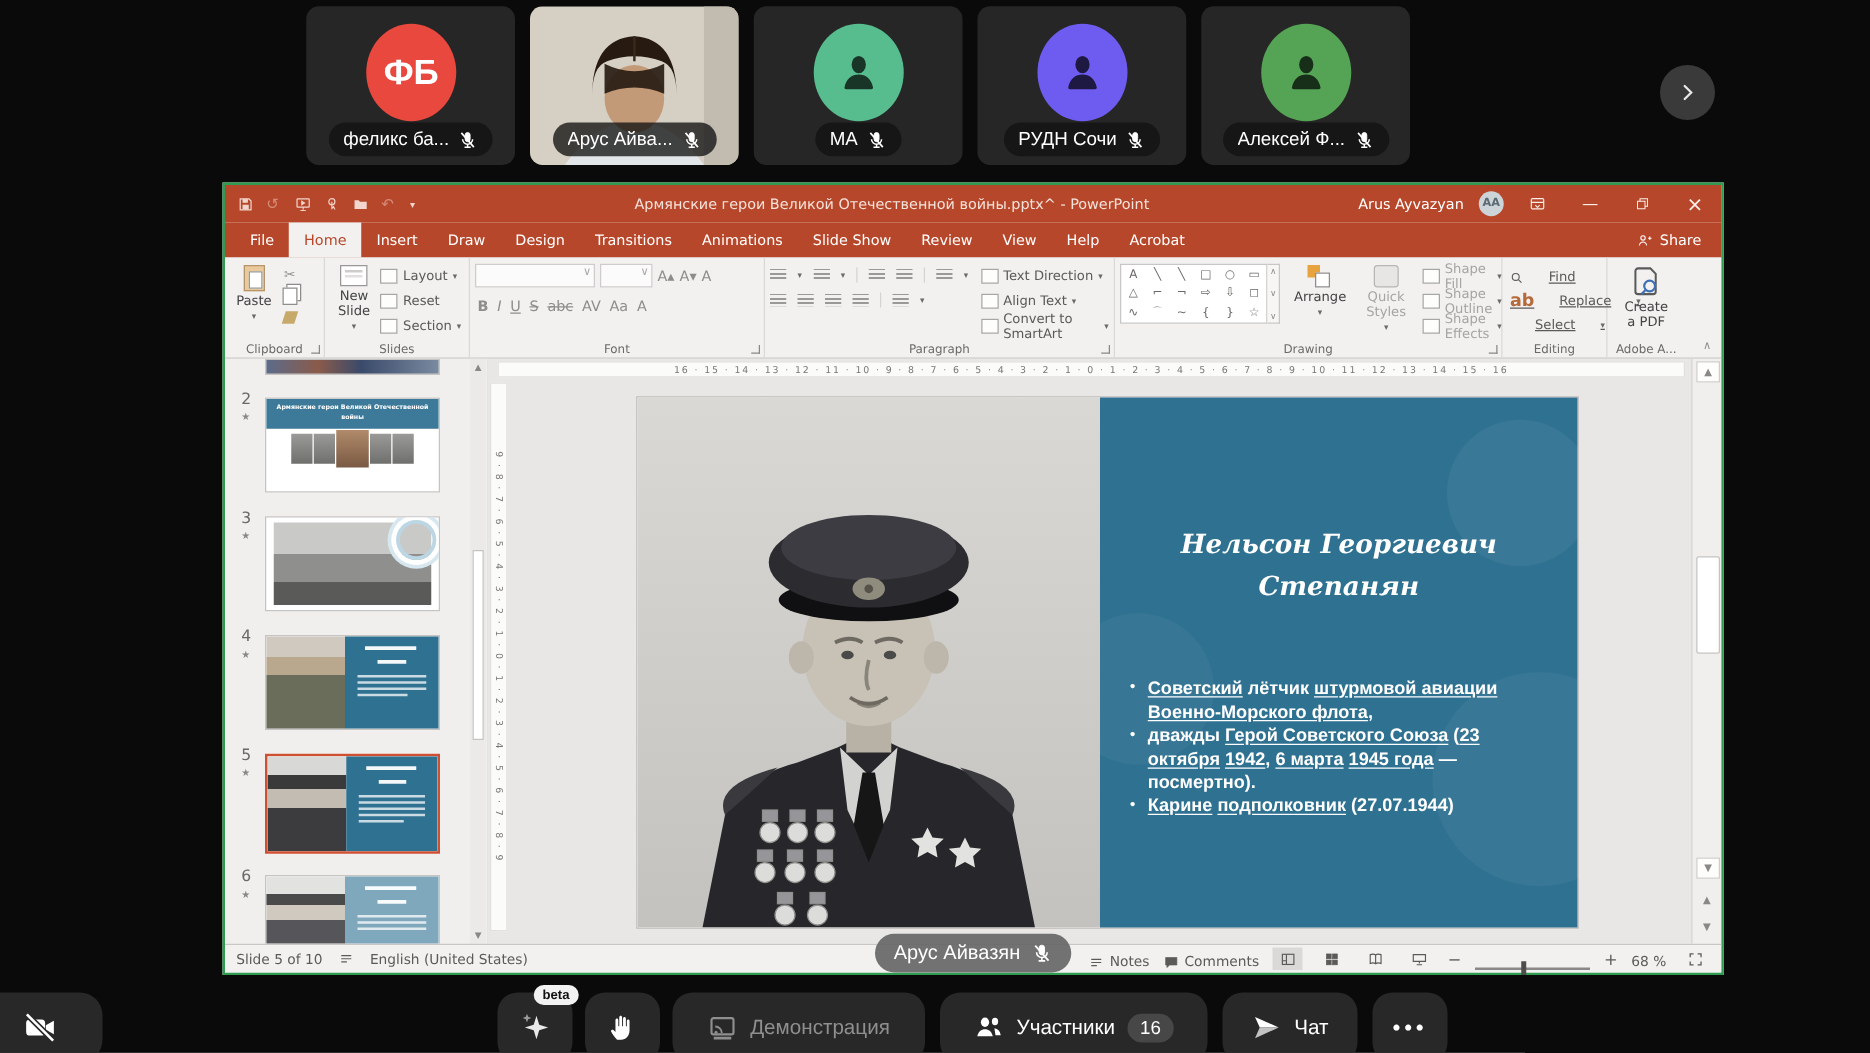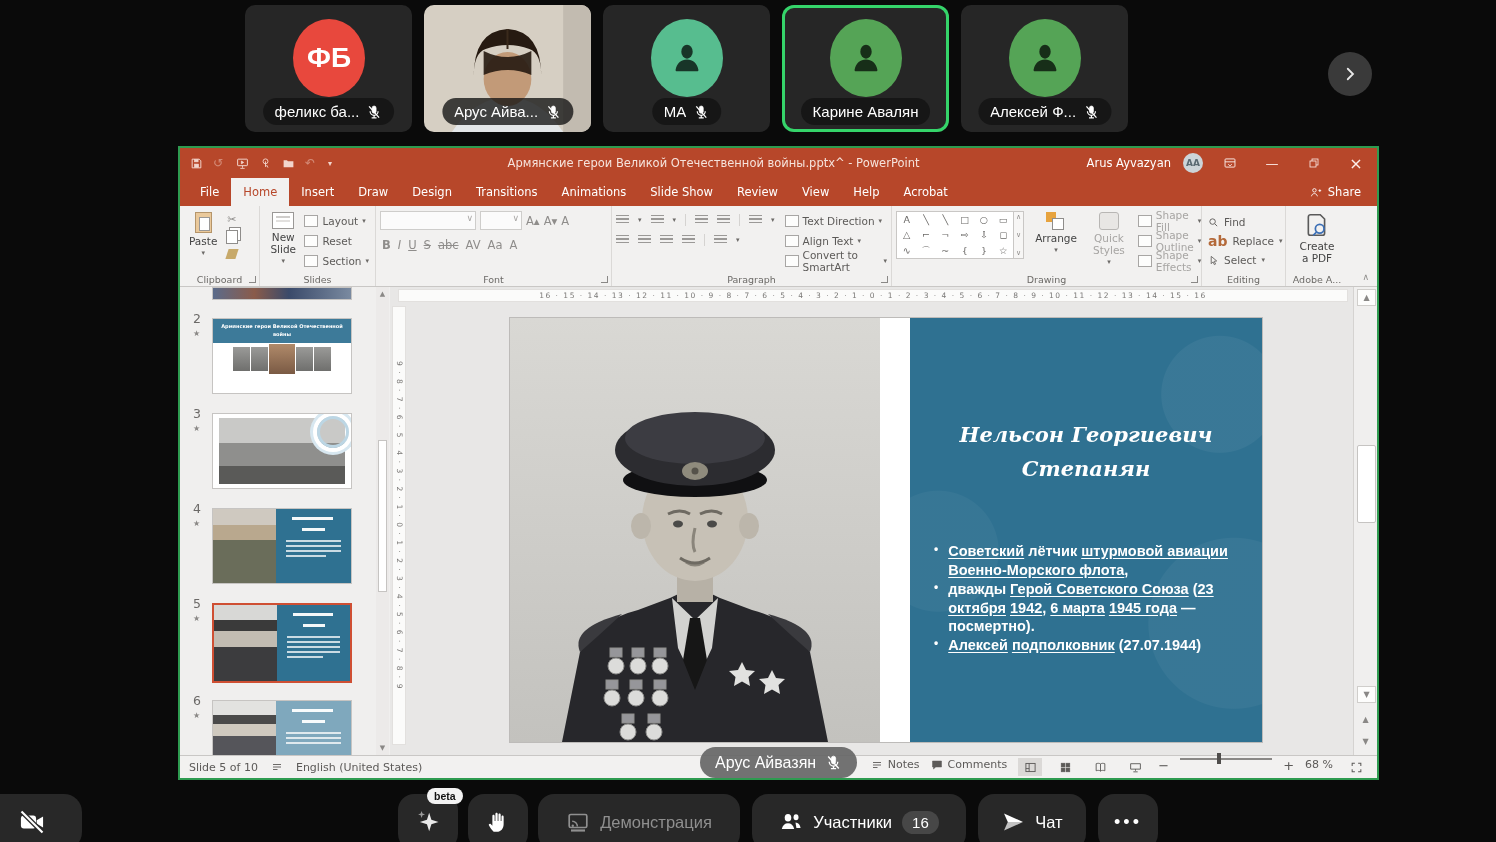"РУДН Сочи" div.tile { html: none -> <div> <div> <svg> <use></use> </svg> </div> <div> <span>РУДН Сочи</span> <svg> <use></use> </svg> </div> </div> }
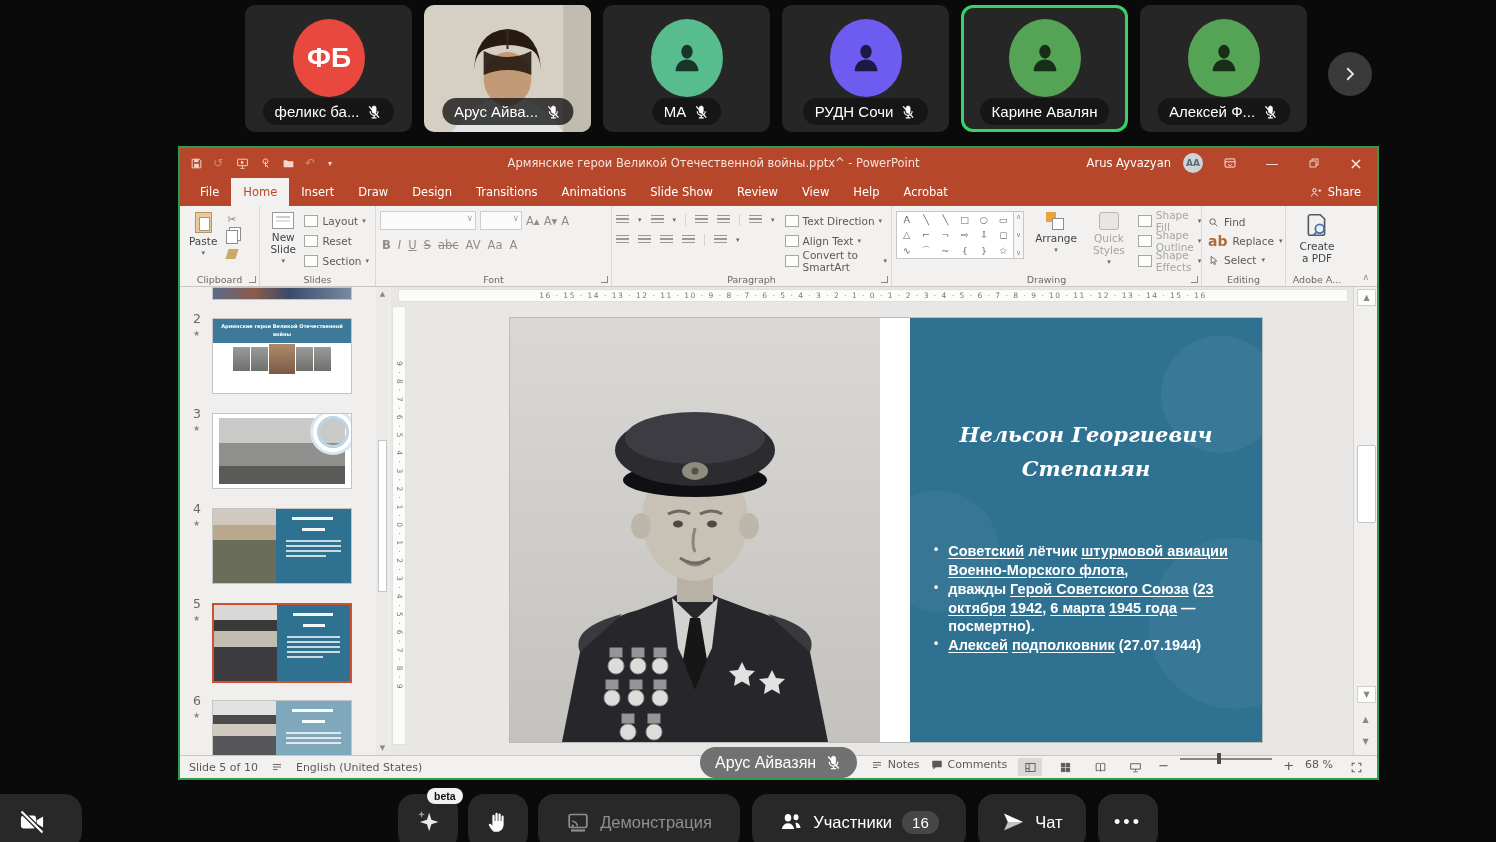"Карине Авалян" div.tile { html: <div> <div> <svg> <use></use> </svg> </div> <div> <span>Карине Авалян</span> </div> </div> -> none }
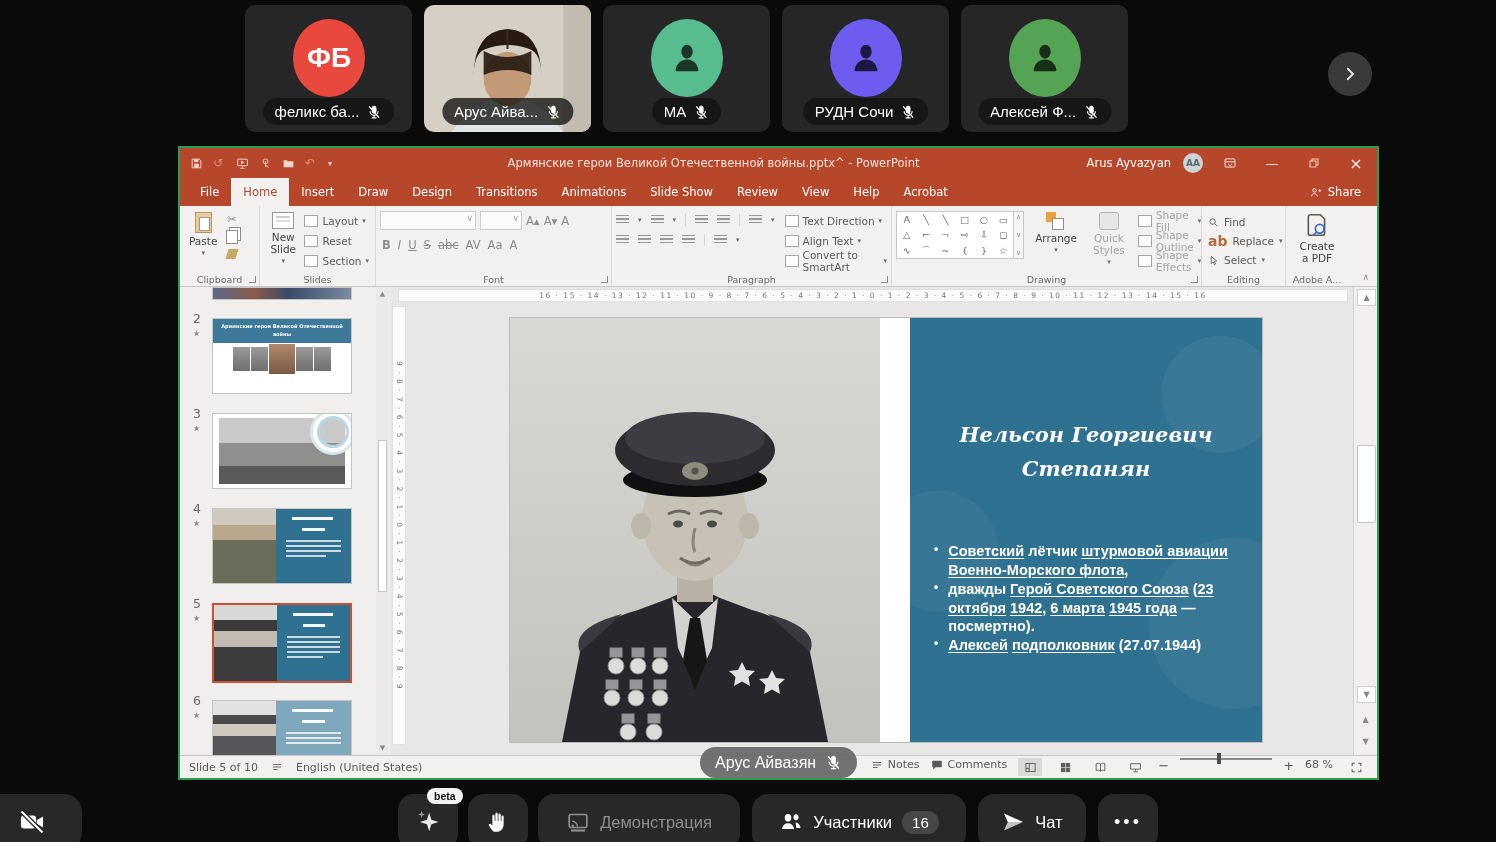"Find" .edrow { gap: 5px -> 20px; text-decoration: none -> underline }
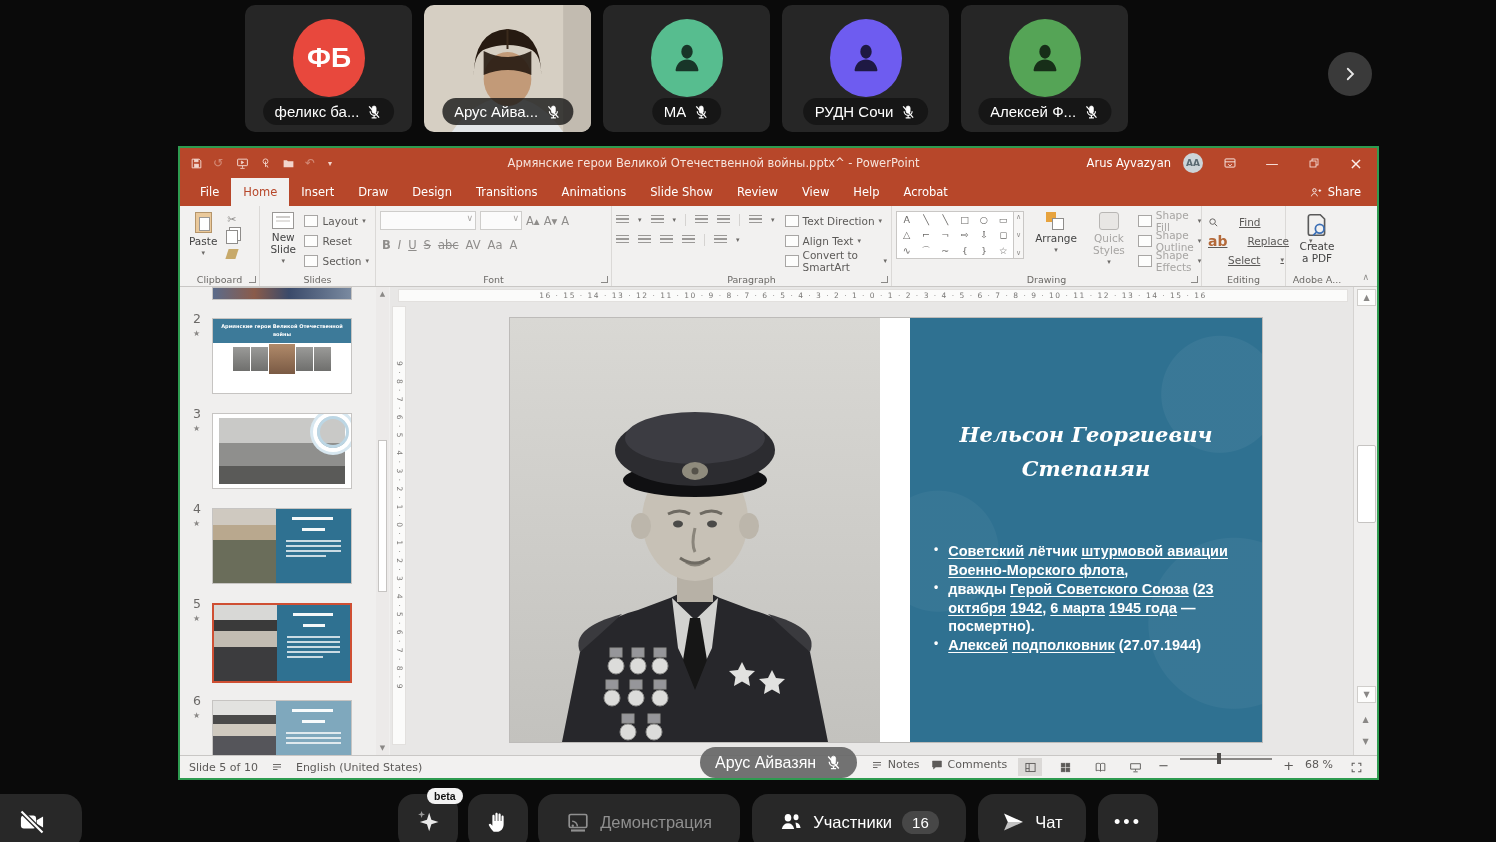"Нельсон Георгиевич Степанян" .canvas { gap: 30px -> none }
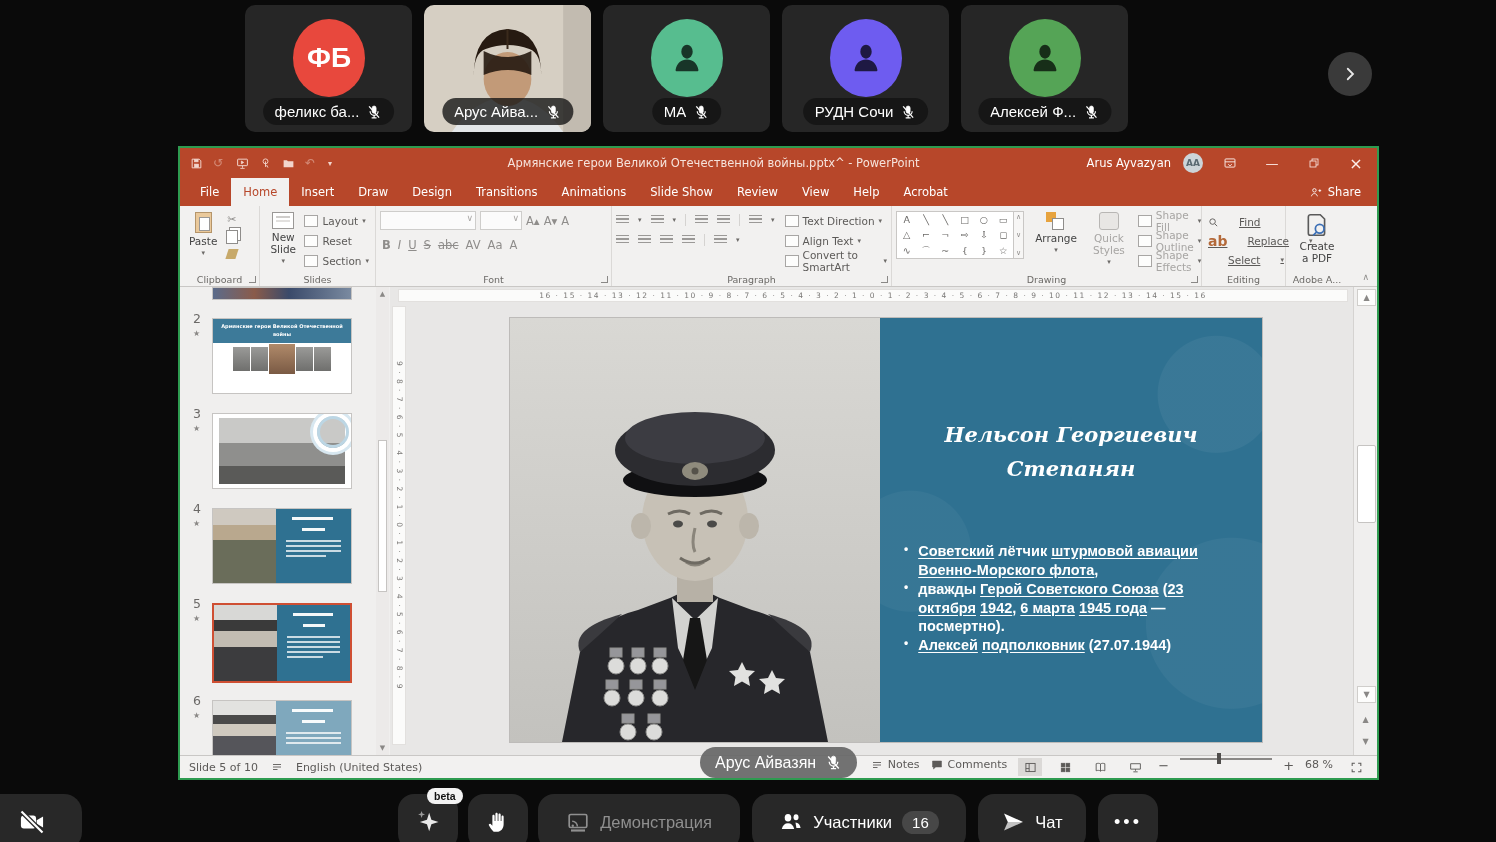"Алексей" span.u { text: Алексей -> Карине }
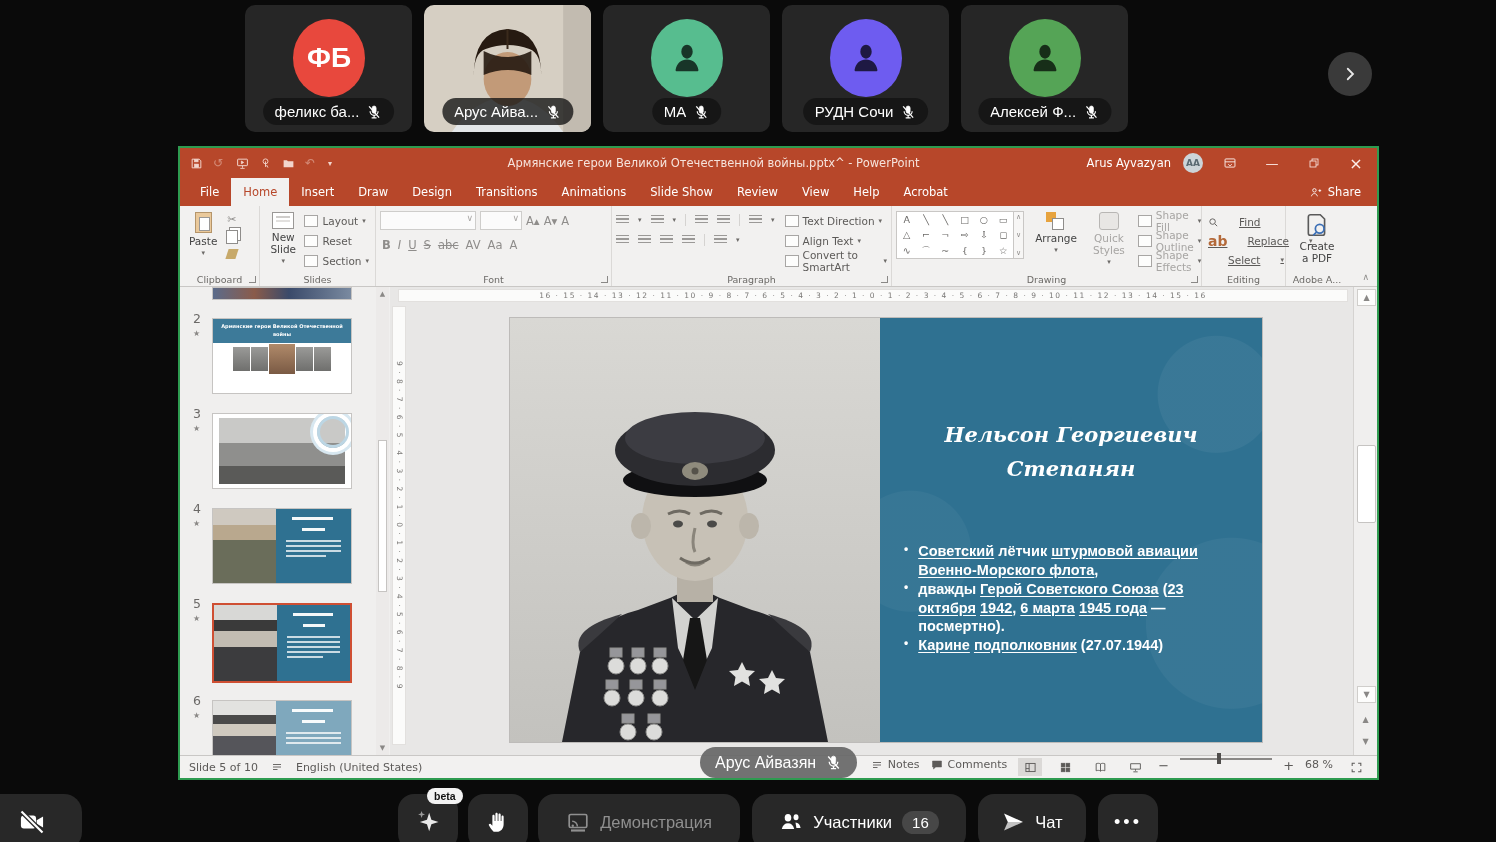"Notes" .sb-right { align-items: flex-start -> flex-end }
